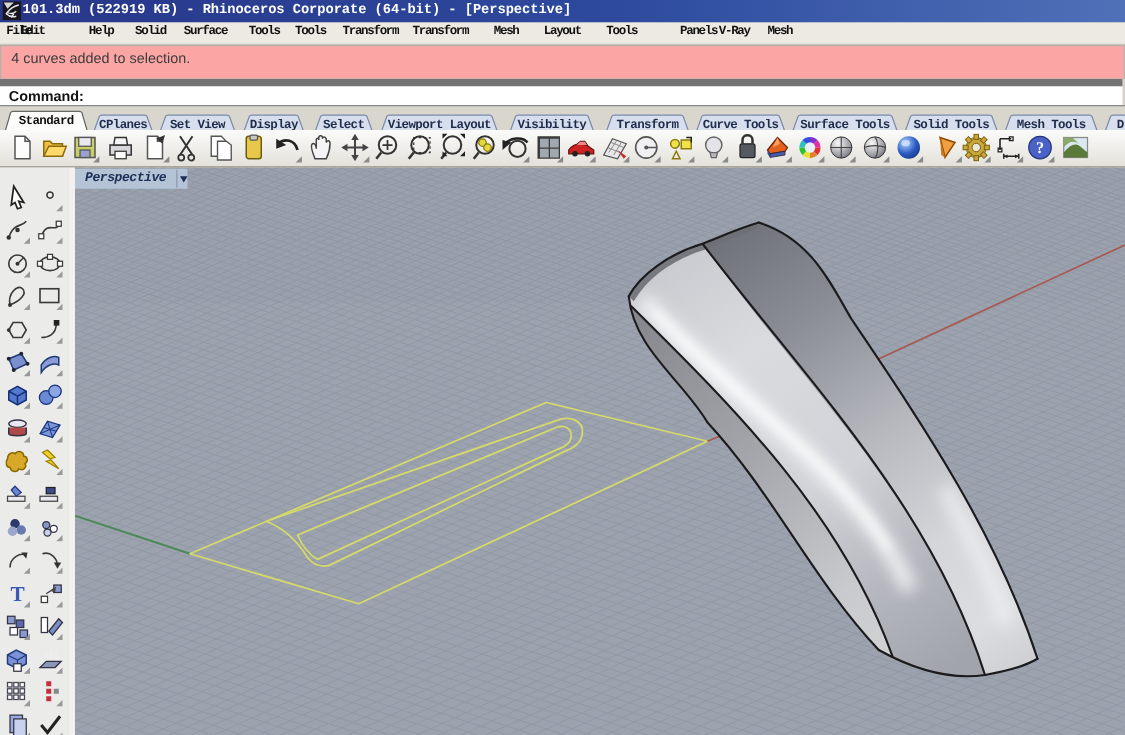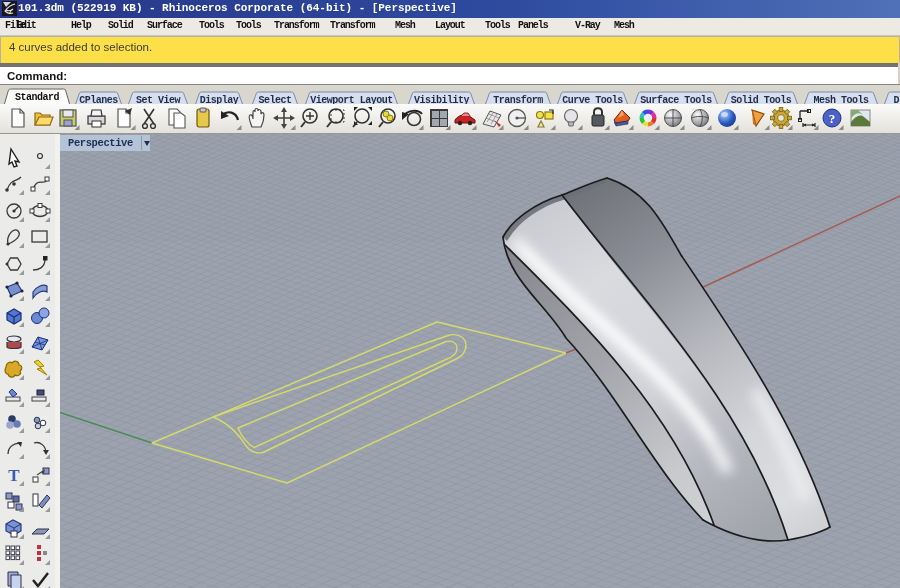"Panels" span.menuitem { left: 518px -> 544px }
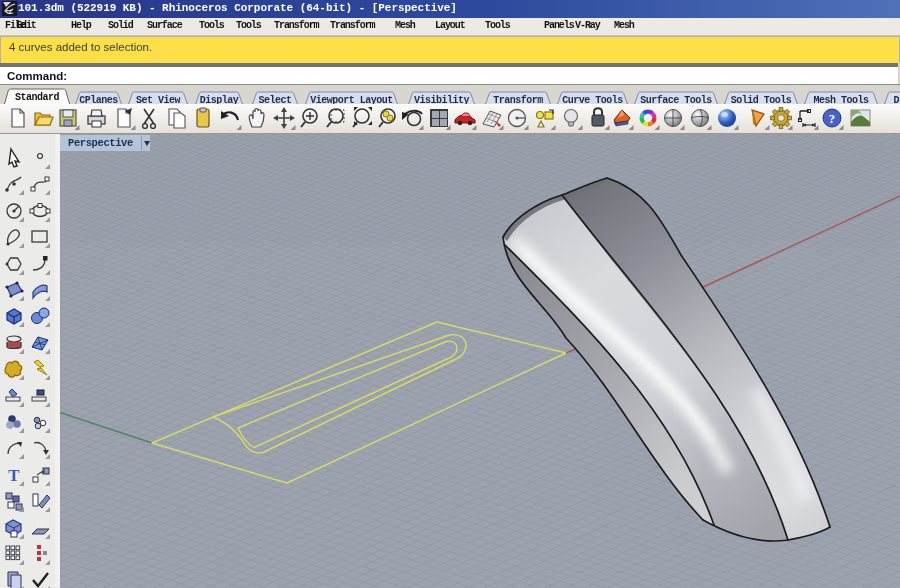"4 curves added to selection." #hist { background: #fde047 -> #fca5a5 }
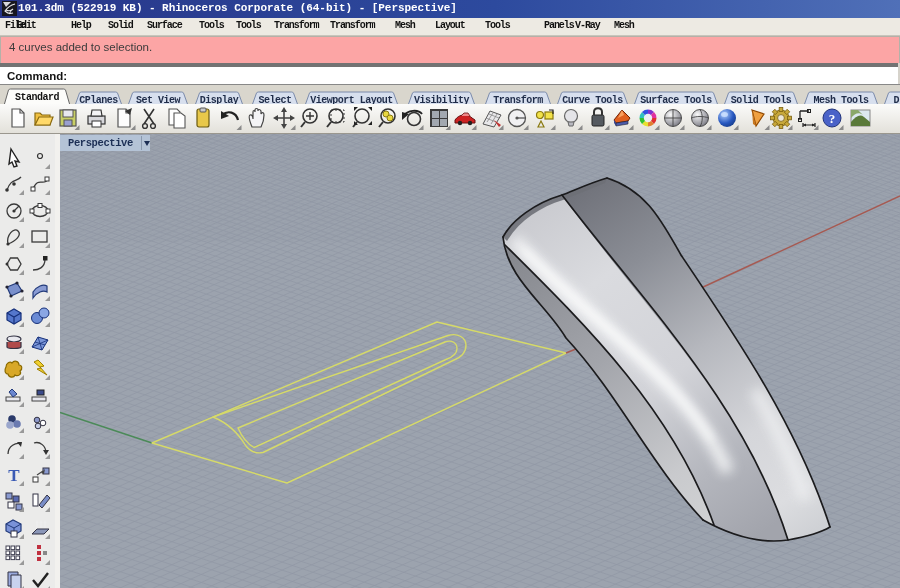"Command:" #cmd { border-top: 4px solid #737373 -> 6px solid #737373 }
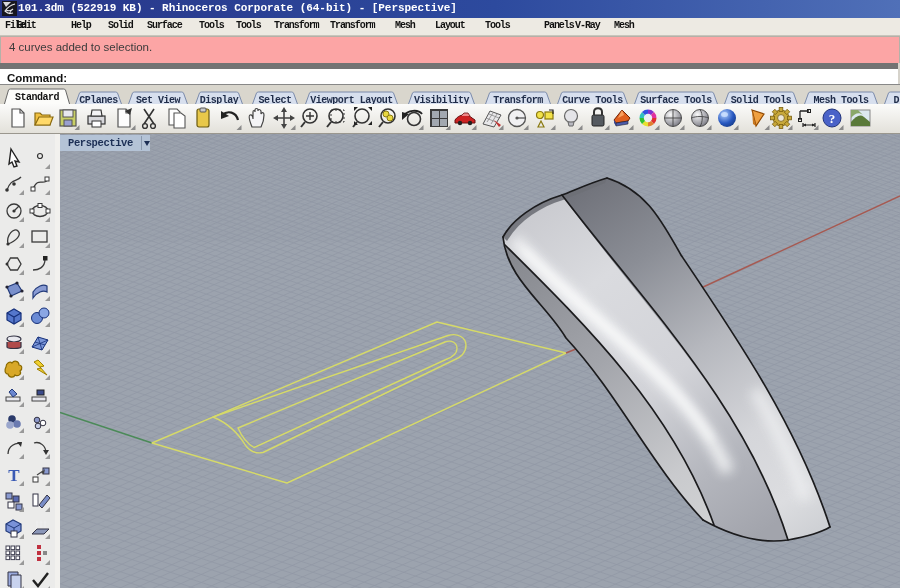"Perspective" #vplabel .t { font-style: none -> italic }
